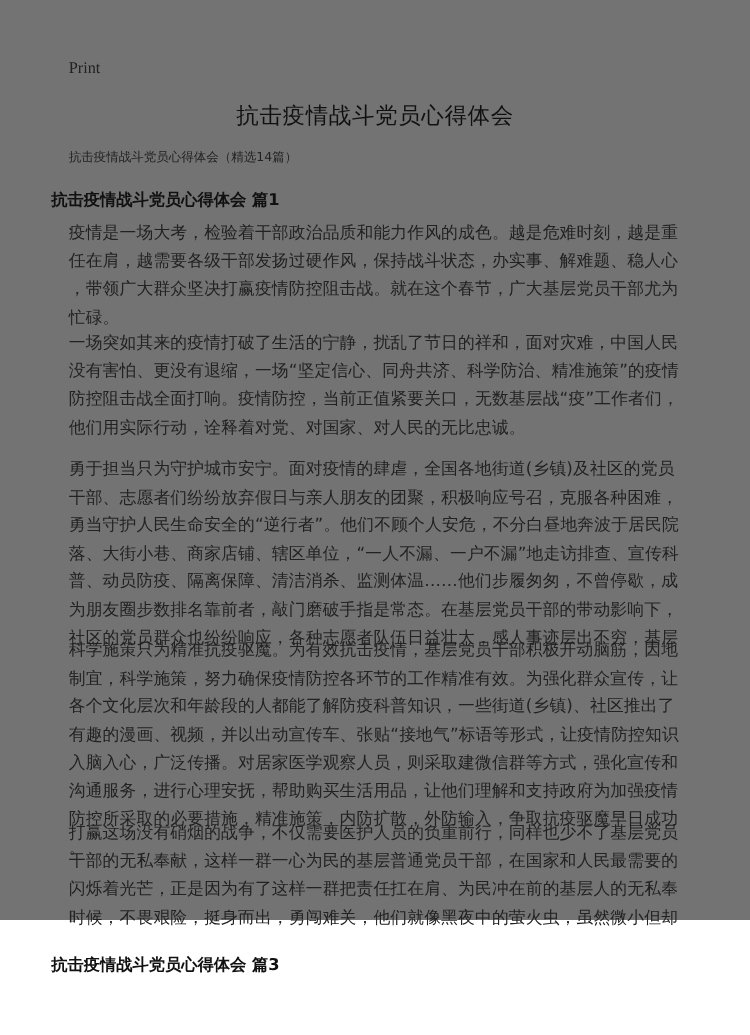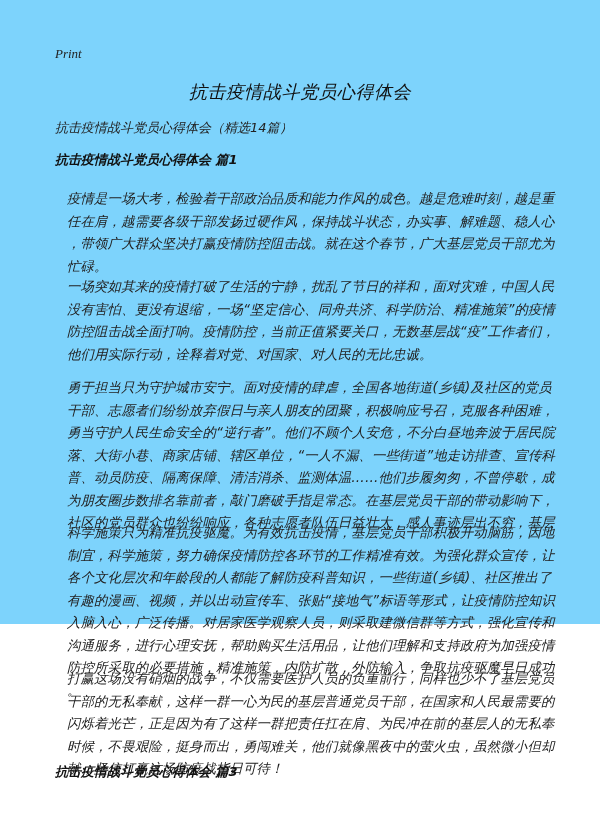"Print" .page { background: #7dd3fc -> #737373; font-style: italic -> none; height: 624px -> 736px }
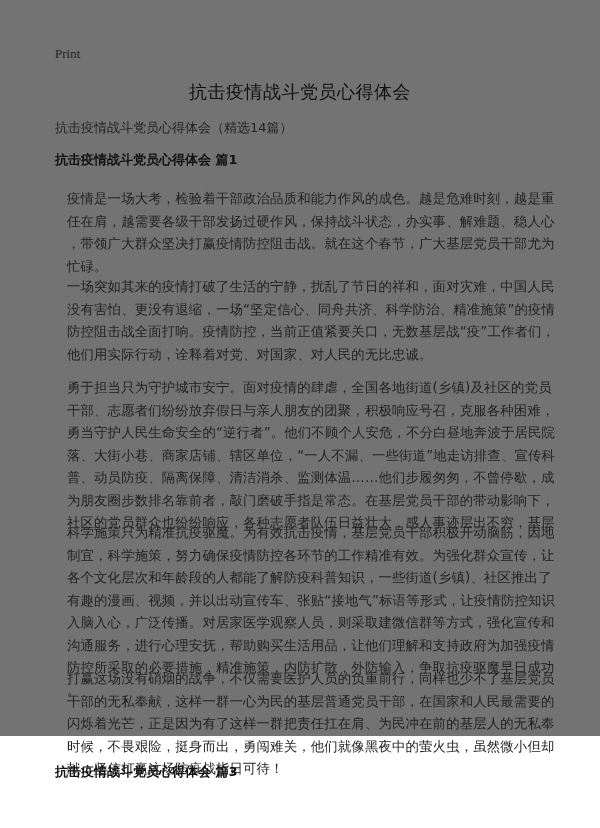"抗击疫情战斗党员心得体会（精选14篇）" .doc-subtitle { font-size: 13px -> 10px }
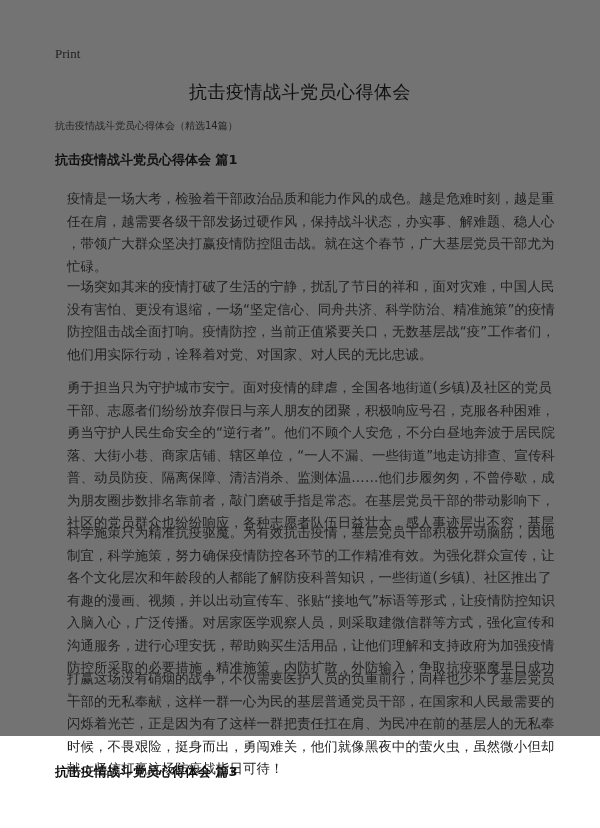"抗击疫情战斗党员心得体会 篇1" .section-heading { left: 55px -> 41px }
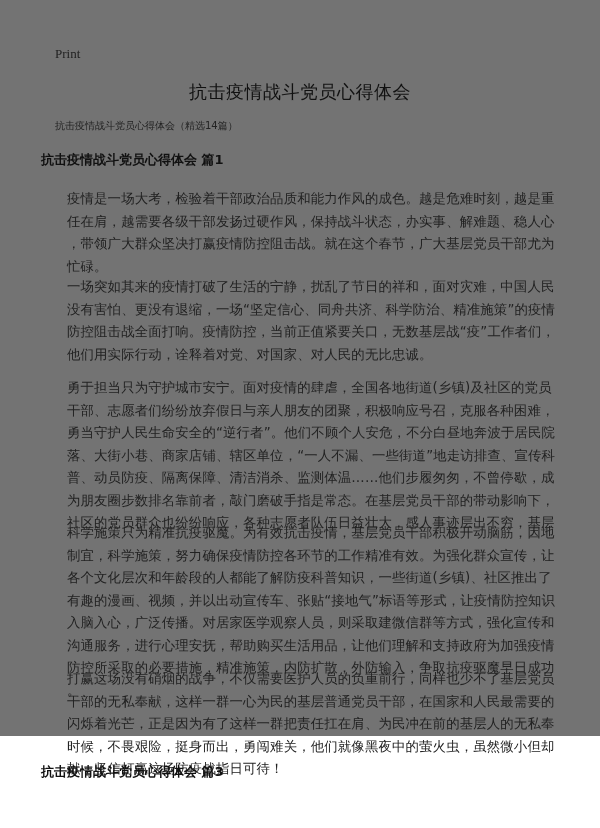"疫情是一场大考，检验着干部政治品质和能力作风的成色。越是危难时刻，越是重" .para { margin: 12px -> 0 }
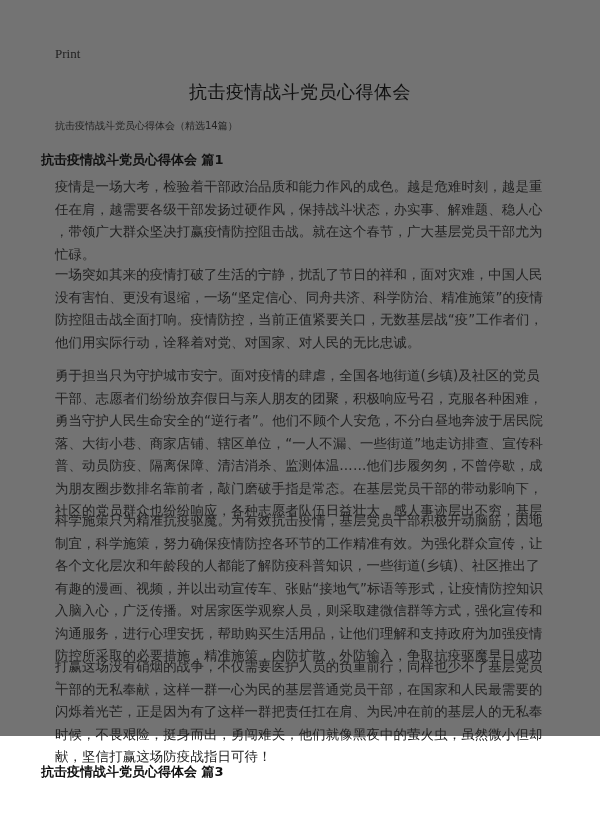"落、大街小巷、商家店铺、辖区单位，“一人不漏、一些街道”地走访排查、宣传科" span.line { text: 些街道 -> 户不漏 }
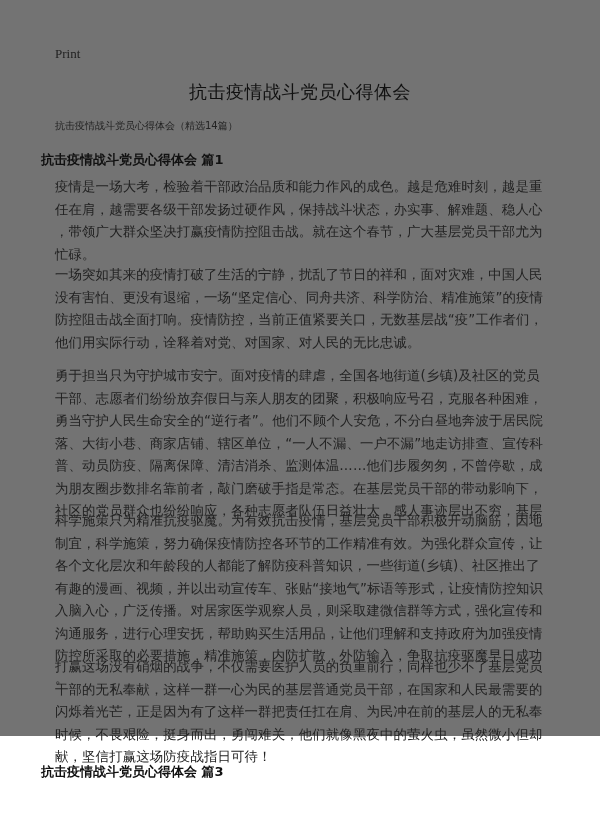"献，坚信打赢这场防疫战指日可待！" span.line { html: <span>献，坚信打赢这场防疫战指日可待！</span> -> none }
